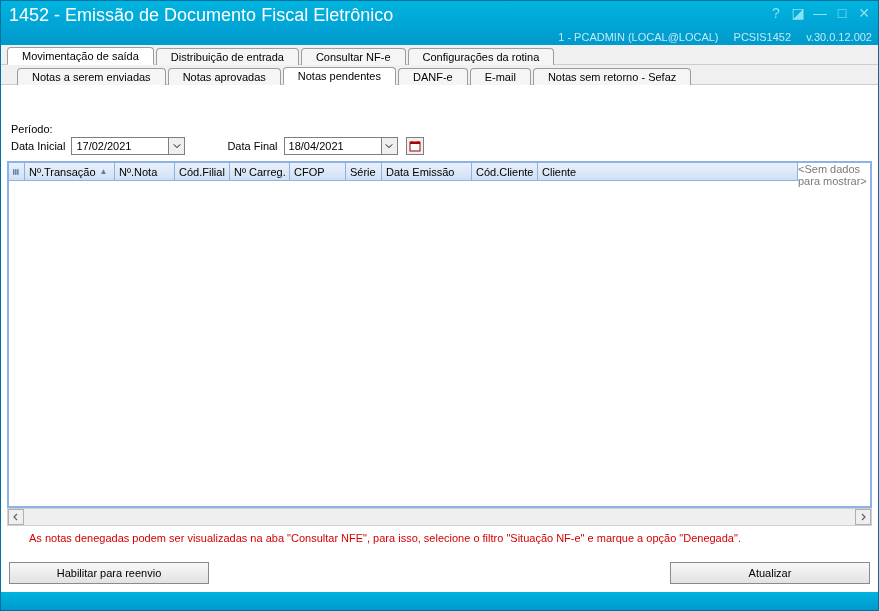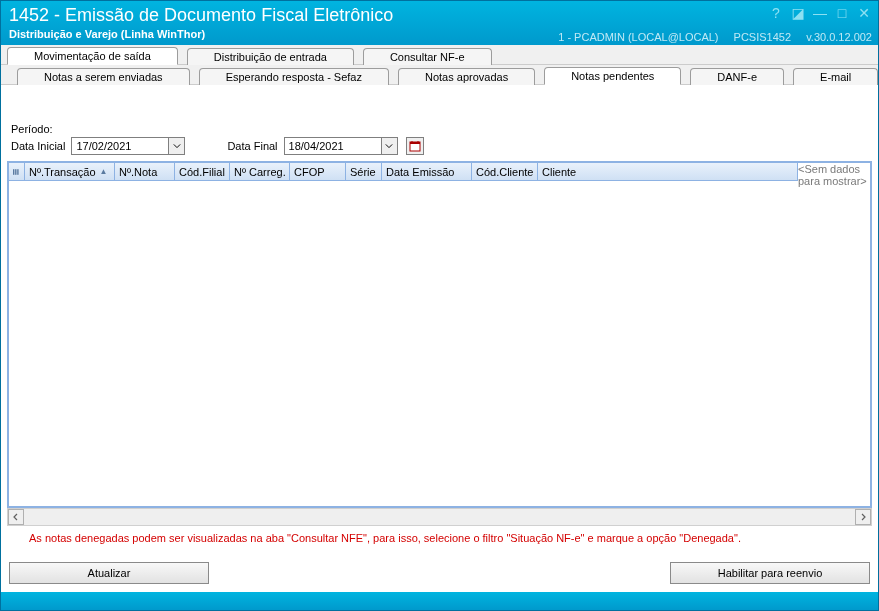"Distribuição e Varejo (Linha WinThor)" div.subtitle { html: <div>Distribuição e Varejo (Linha WinThor)</div> -> none }
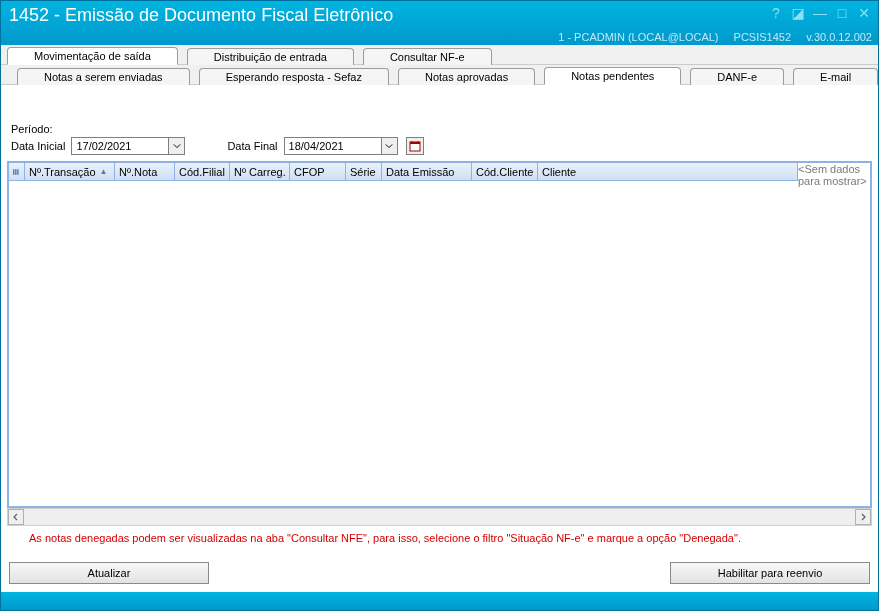"Movimentação de saída" .tab { margin-right: 9px -> 2px; padding: 2px 26px -> 2px 14px }
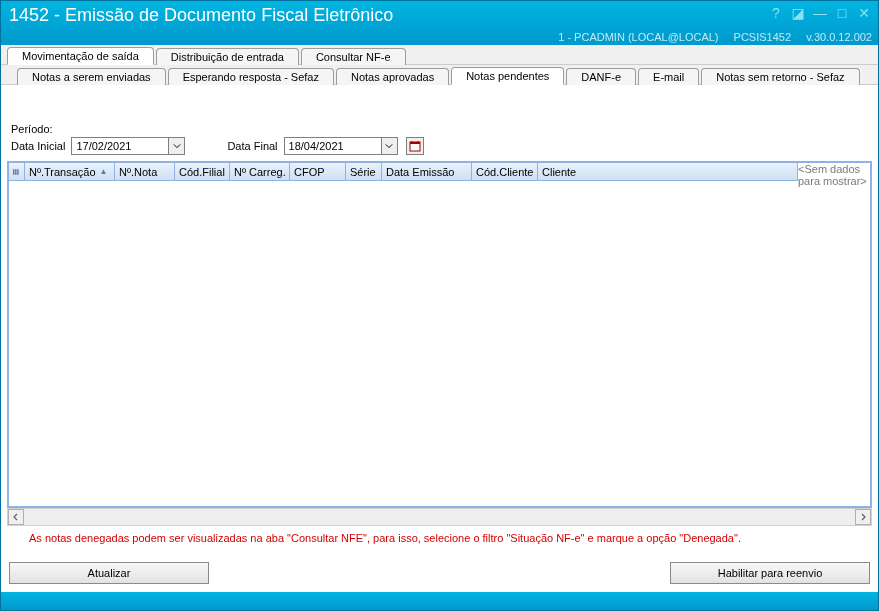"Configurações da rotina" div.tab { html: none -> <div>Configurações da rotina</div> }
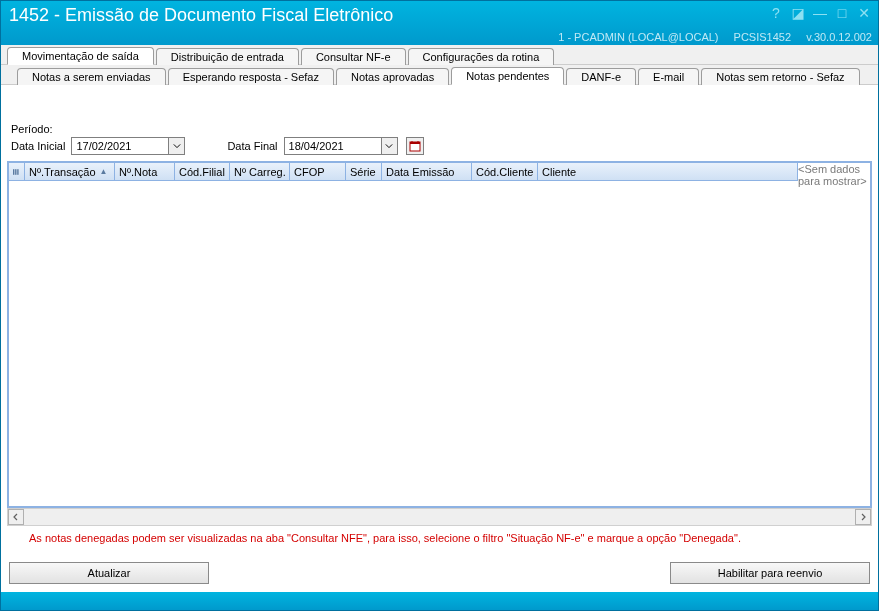"Esperando resposta - Sefaz" div.tab { html: <div>Esperando resposta - Sefaz</div> -> none }
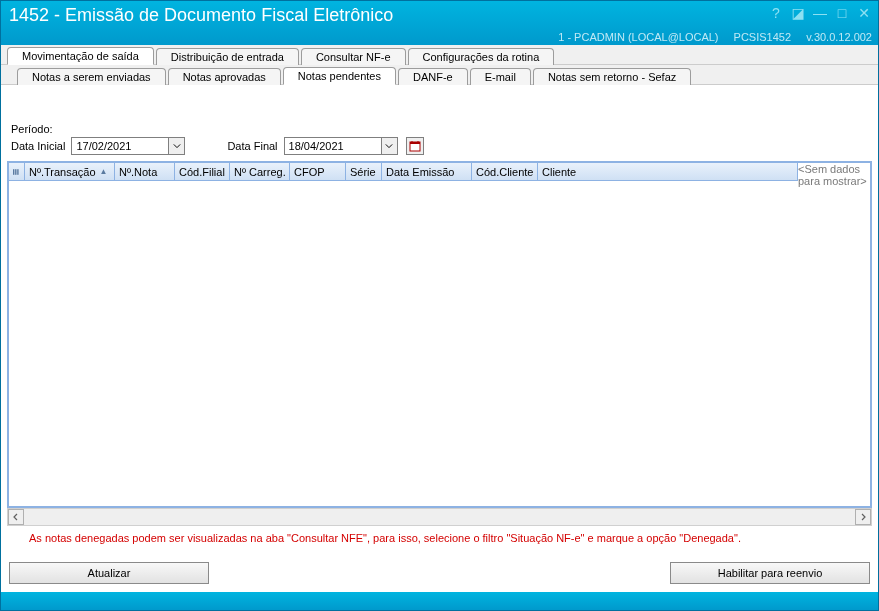"Atualizar" button.btn { order: before "Habilitar para reenvio" -> after "Habilitar para reenvio" }
